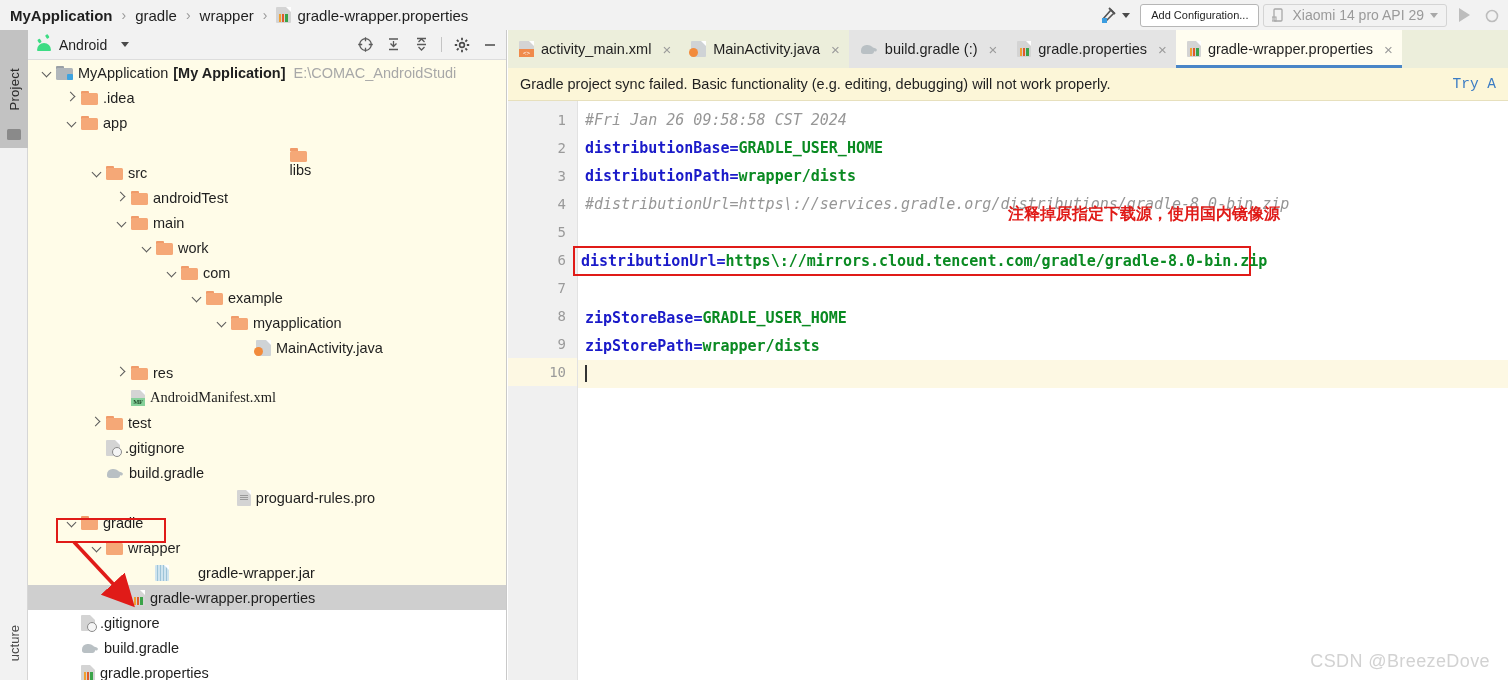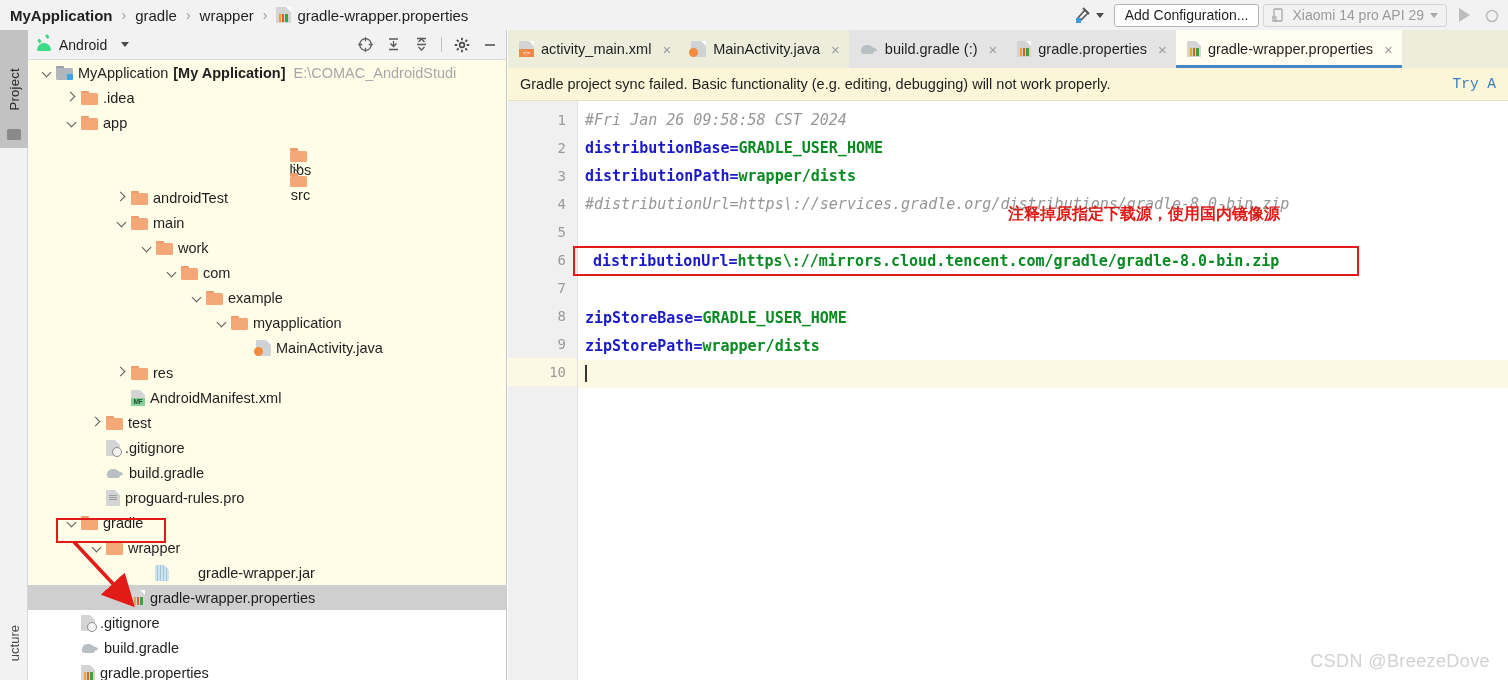"Add Configuration..." .cfgbtn { font-size: 14px -> 11px }
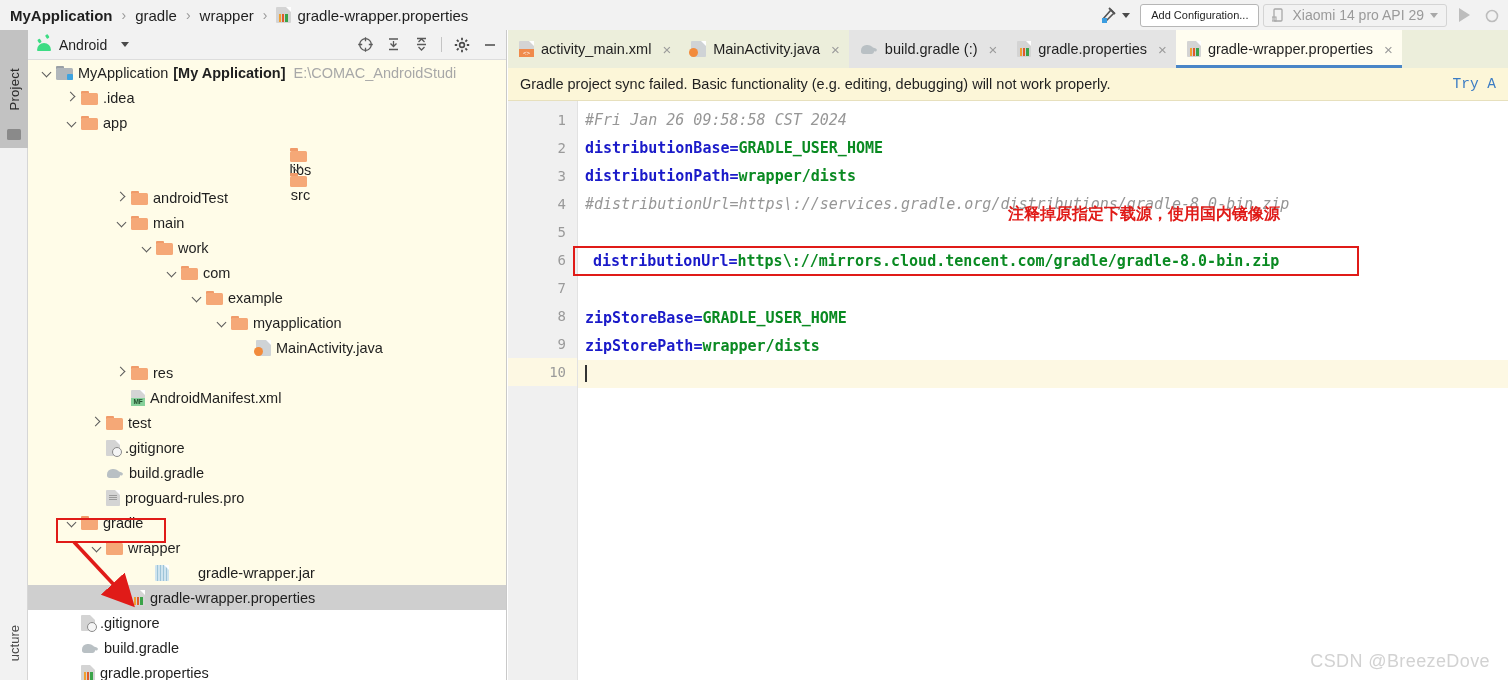"src" div.trow { flex-direction: column -> none }
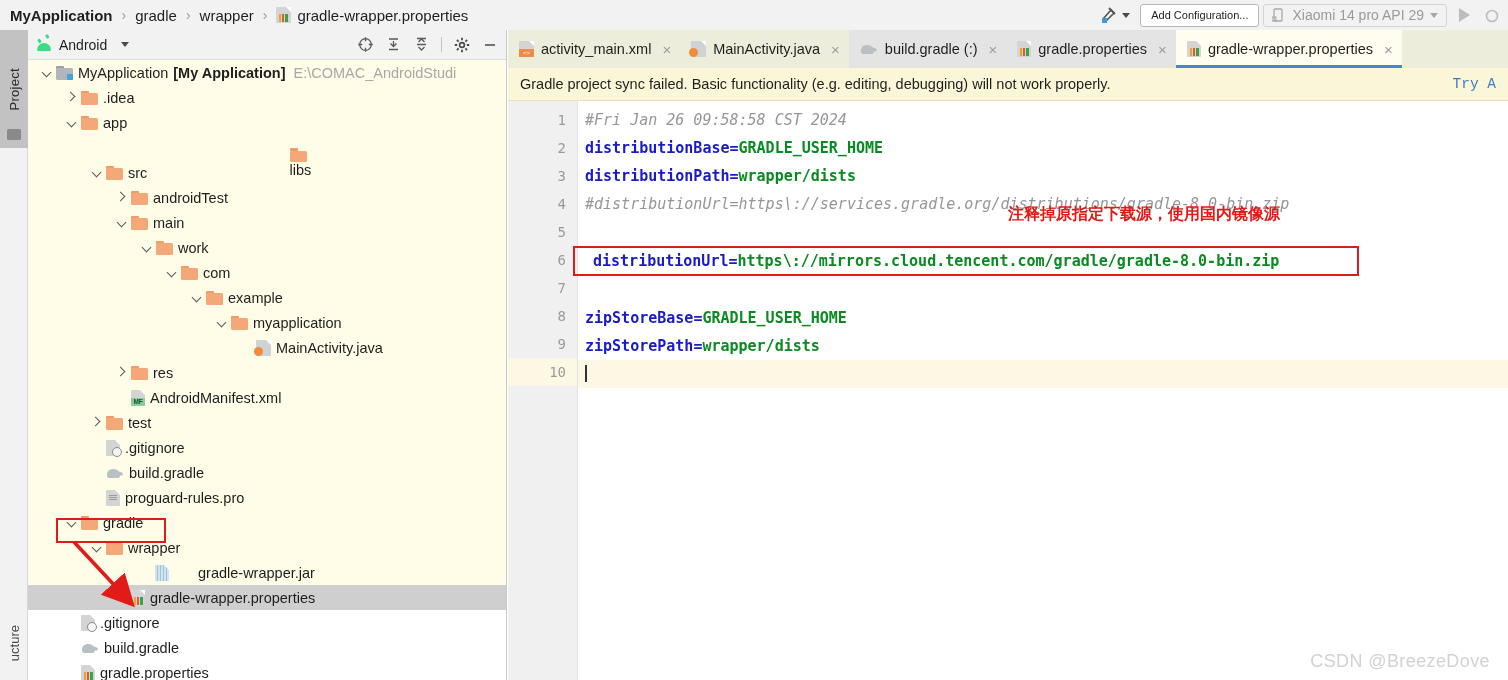"distributionUrl=https\://mirrors.cloud.t" div.cline { padding-left: 18px -> 6px; width: 786px -> 678px }
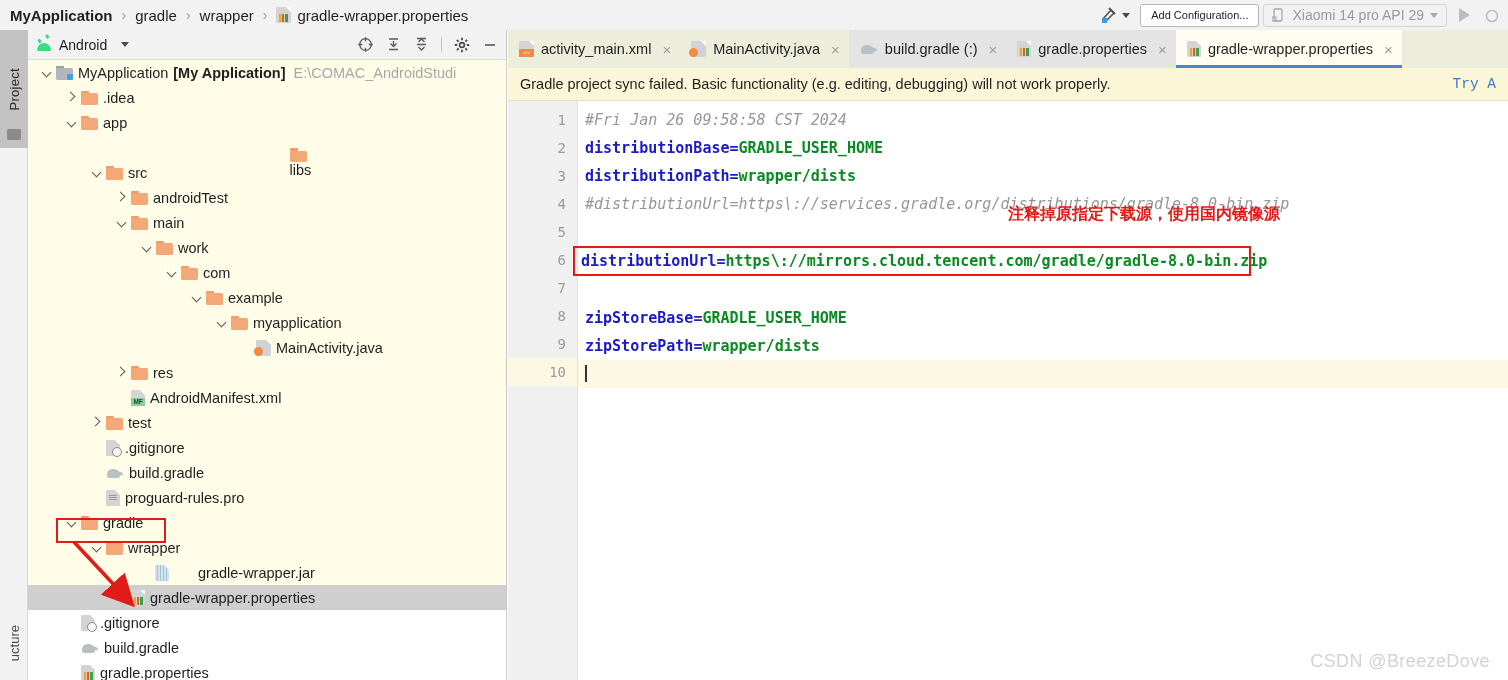"AndroidManifest.xml" div.trow { font-family: none -> Liberation Serif, serif }
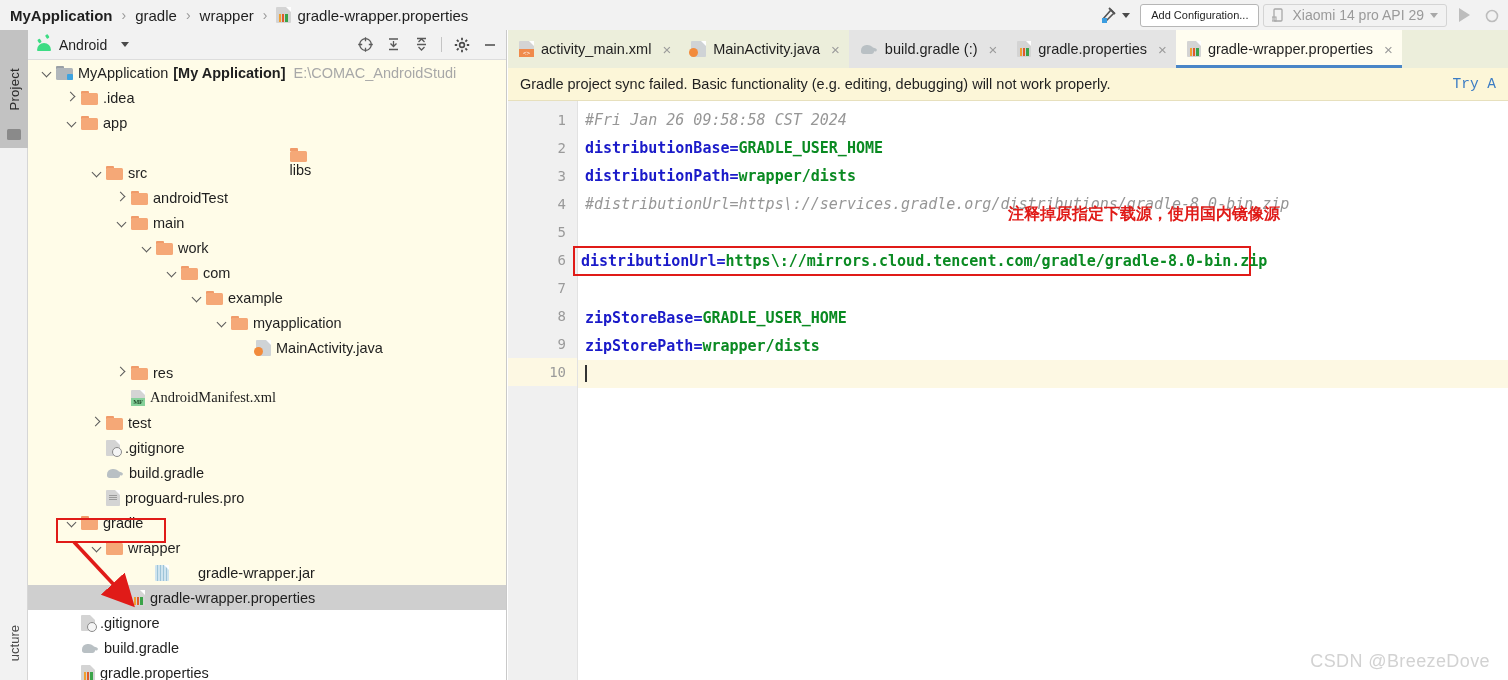"proguard-rules.pro" div.trow { justify-content: none -> center }
